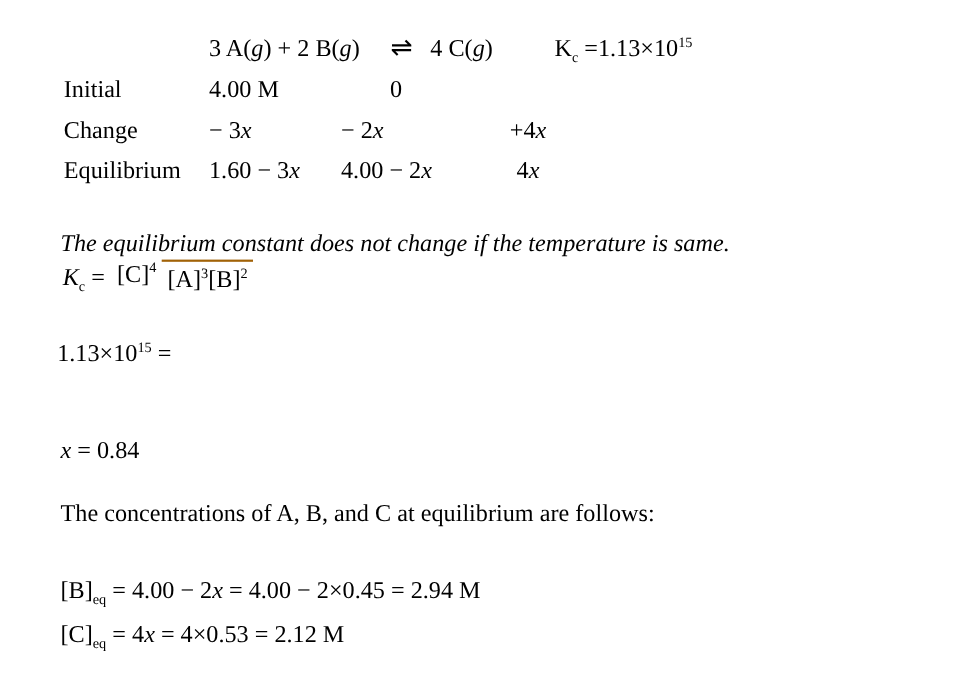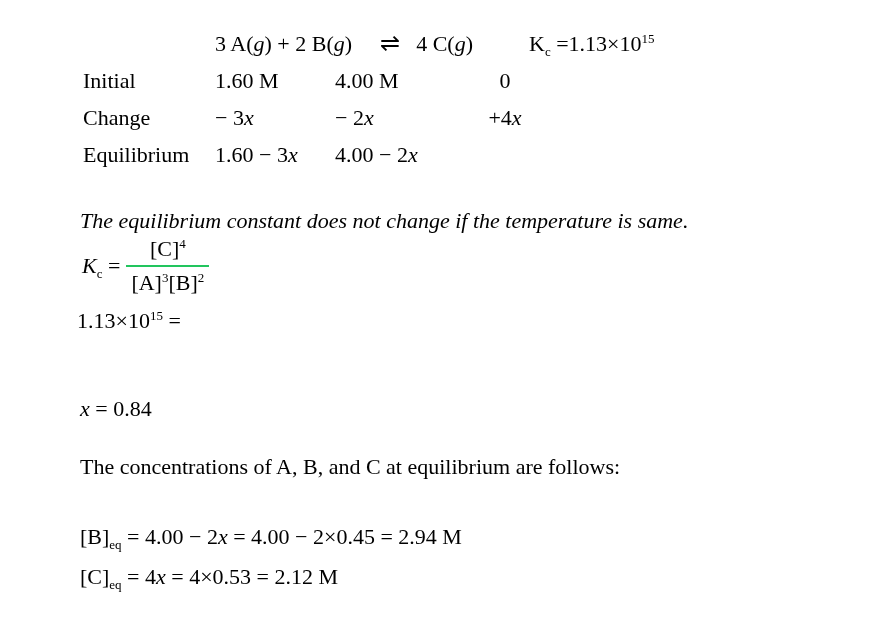"3 A(g) + 2 B(g)" .page { margin-left: 25px -> none }
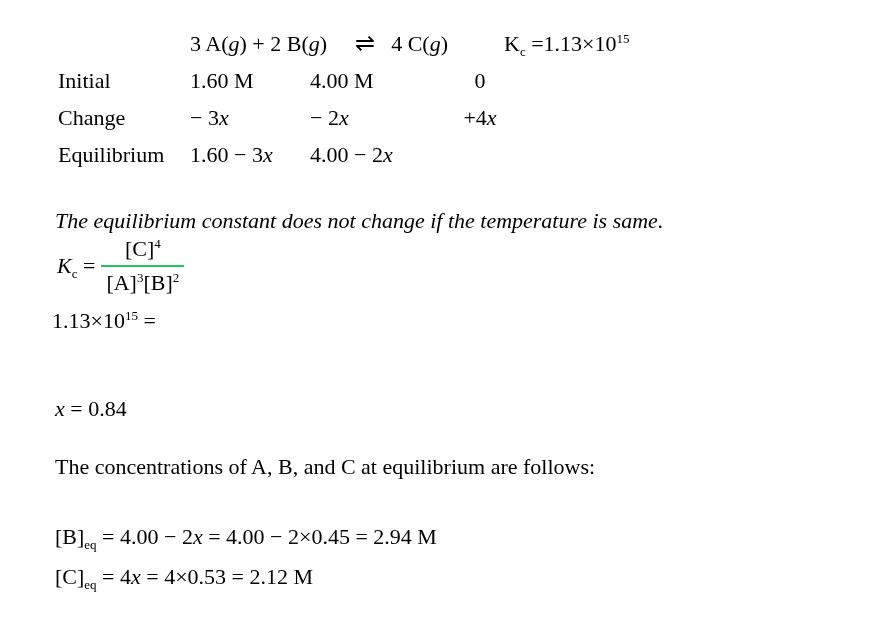"1.60 M" span.ca { html: <span><span>1.60 M</span></span> -> none }
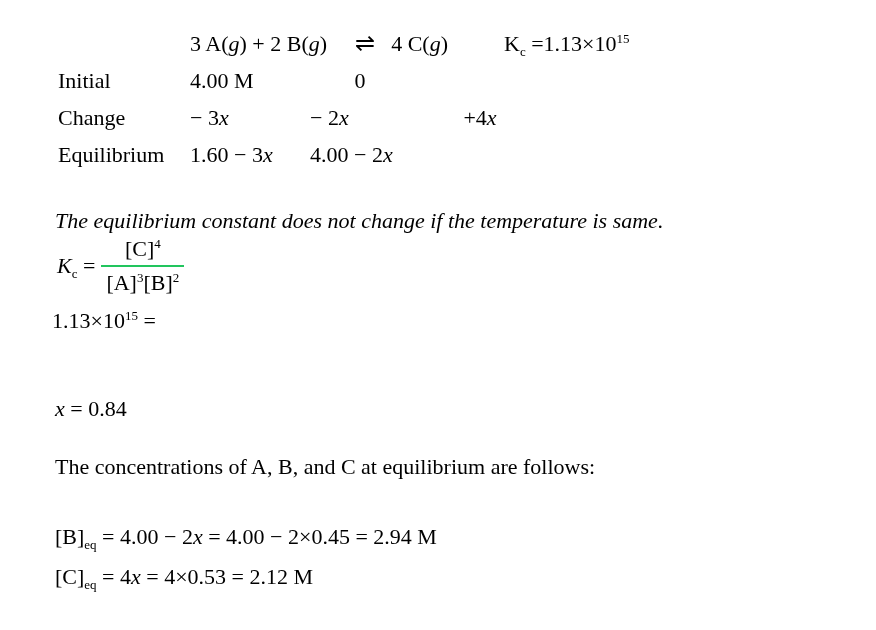"4x" span.cc { html: none -> <span><span>4</span><span>x</span></span> }
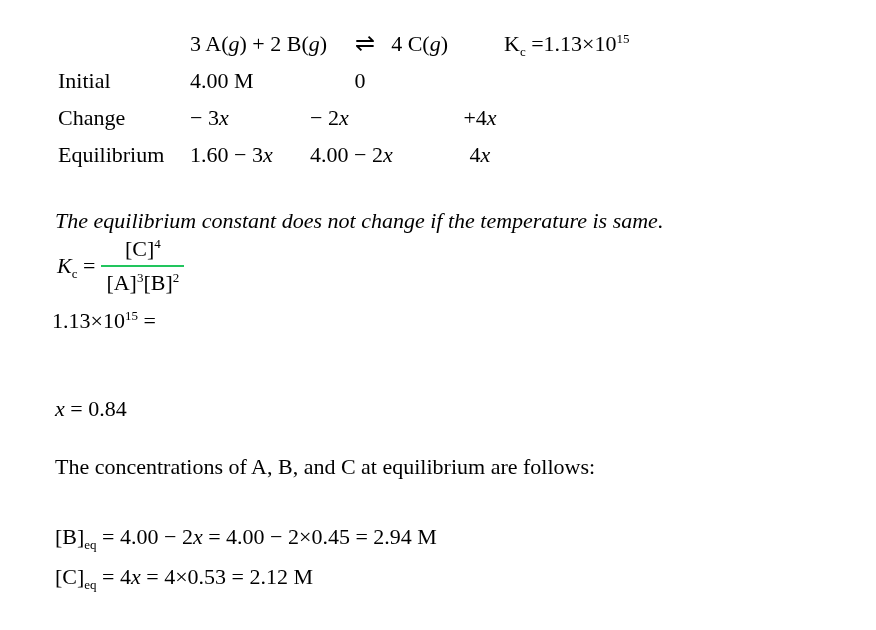"[C]4" .frac { align-items: center -> flex-start; flex-direction: column -> row }
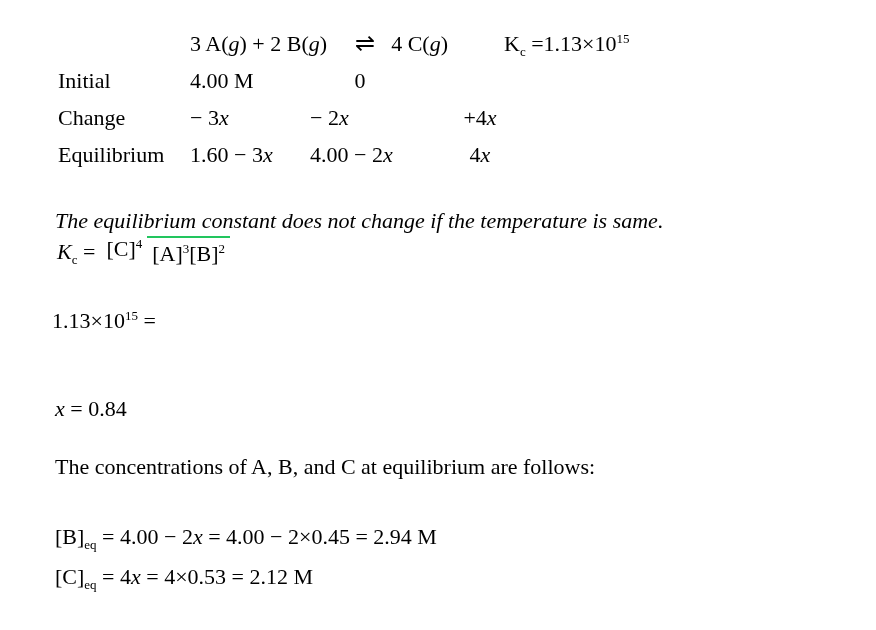"[A]3[B]2" .frac .den { border-top: 2px solid #22c55e -> 2px solid #a16207 }
